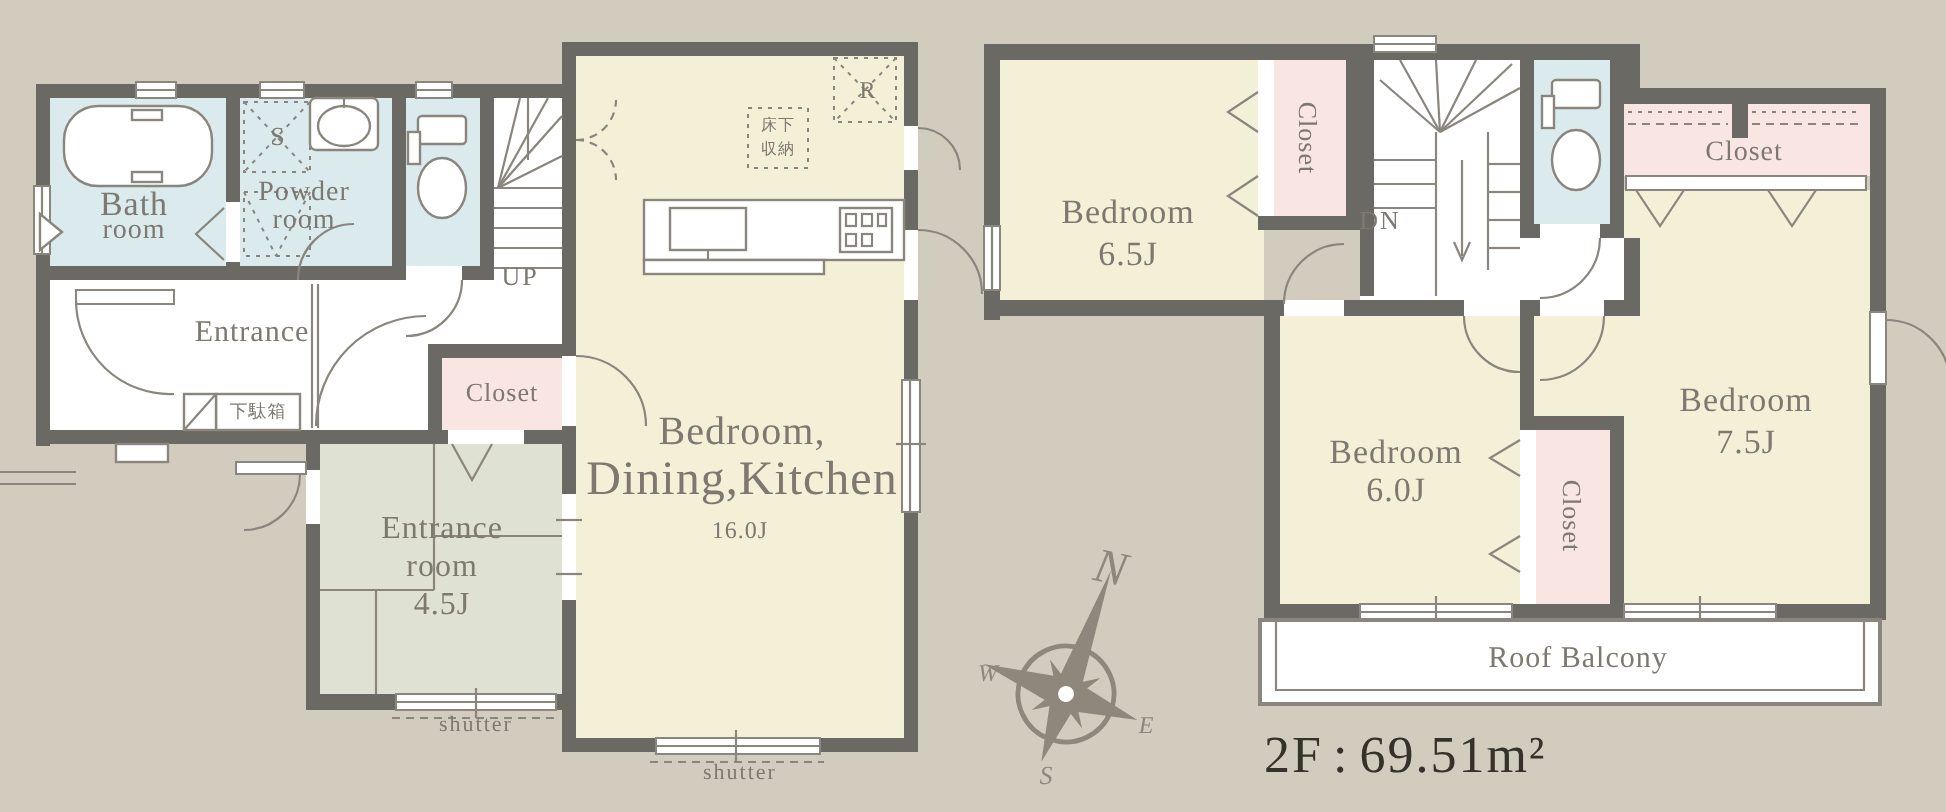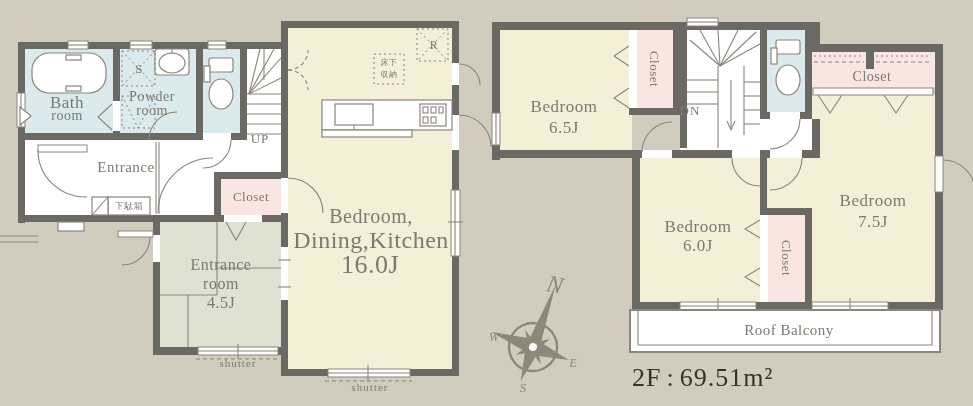"16.0J" div.rl { font-size: 26px -> 12px }
